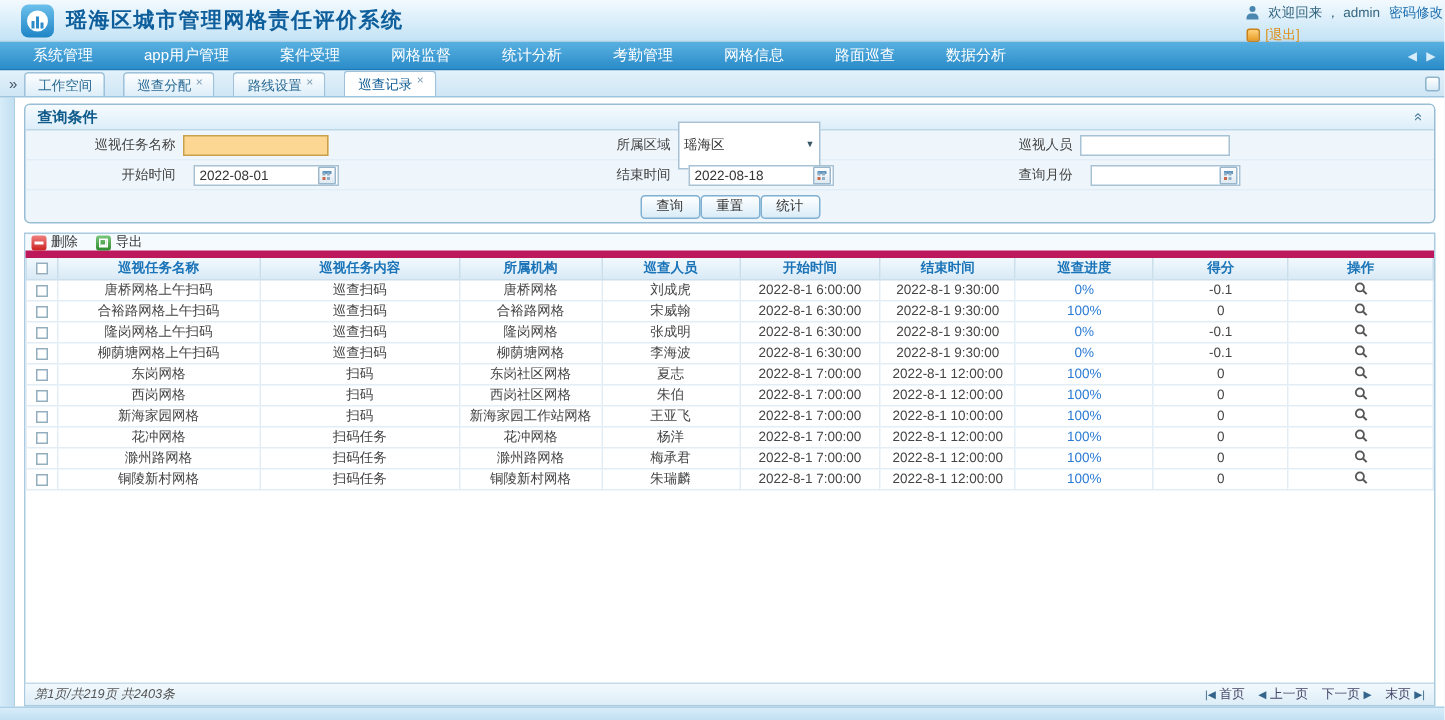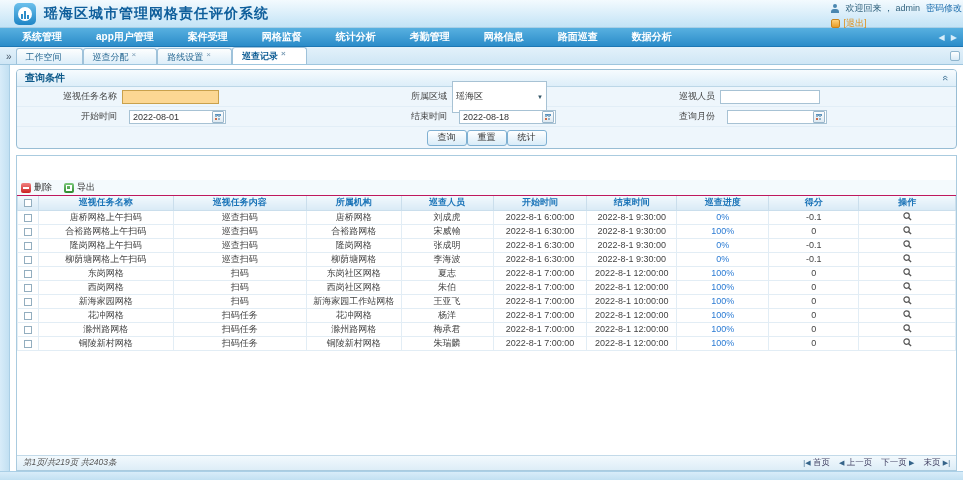"系统管理" .nav-item { font-weight: bold -> normal }
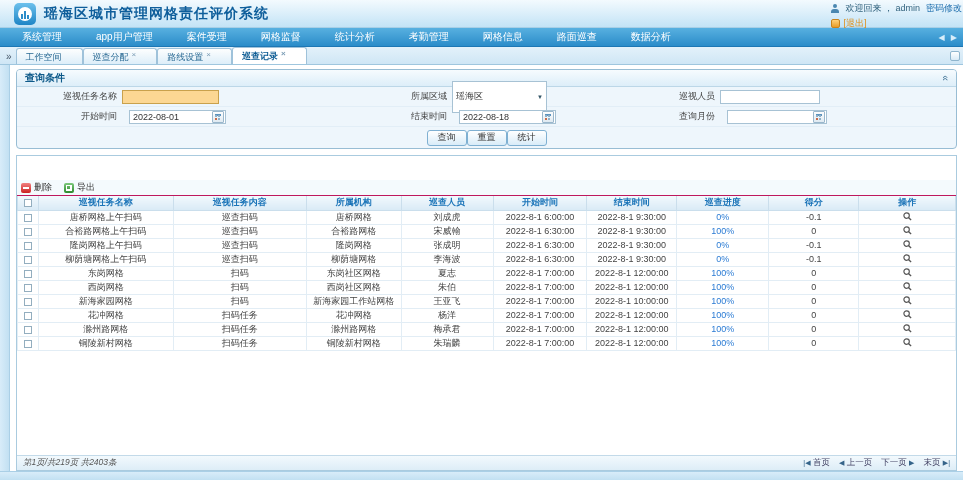"工作空间" .tab { margin-right: 0 -> 12px; padding: 2px 20px 0 9px -> 2px 7px 0 9px }
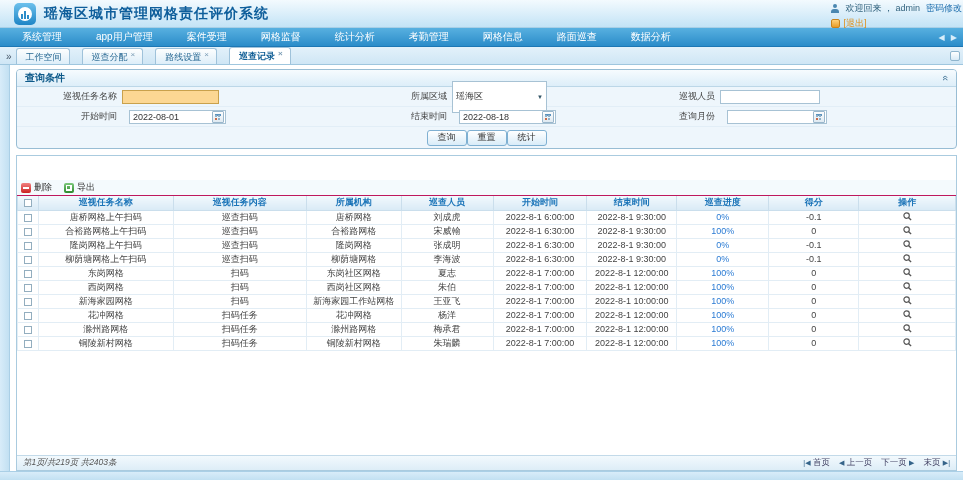"巡查记录" .tab.active { font-weight: bold -> normal }
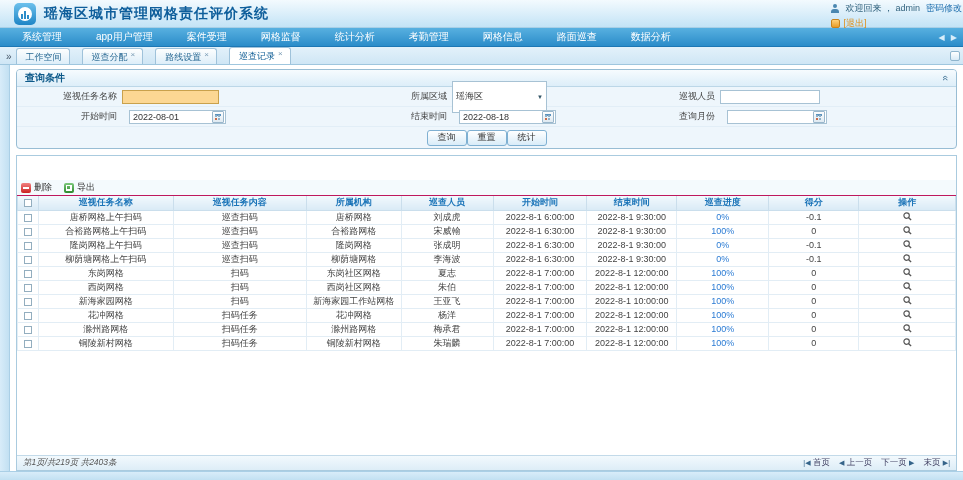"删除" .toolbar { border-bottom: 1px solid #be185d -> 5px solid #be185d; margin-top: 24px -> none }
